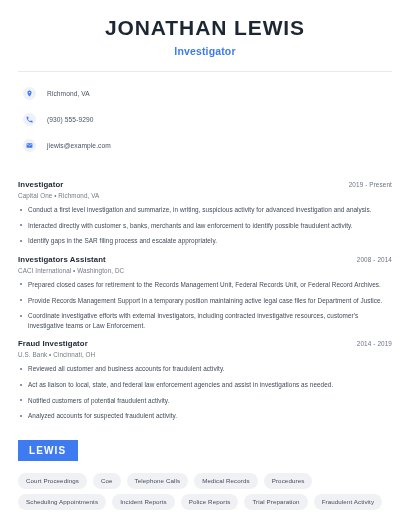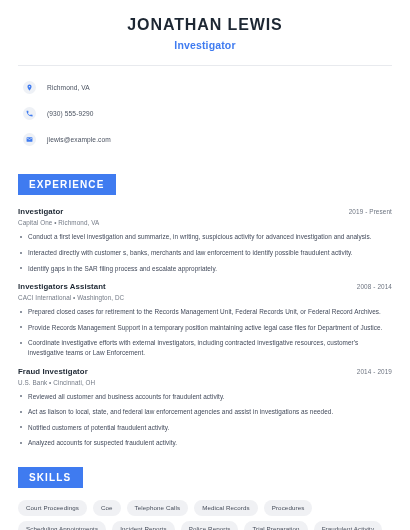"JONATHAN LEWIS" .full-name { font-size: 16px -> 21px }
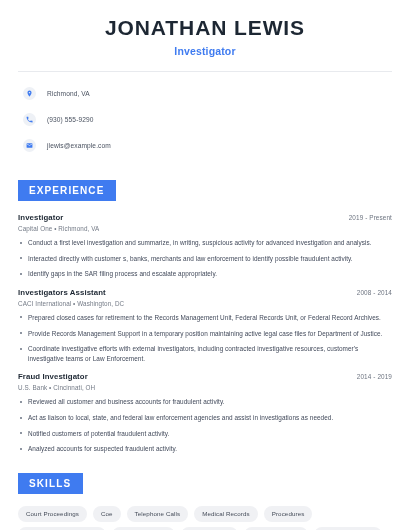"EXPERIENCE" span.section-badge { html: <span>EXPERIENCE</span> -> none }
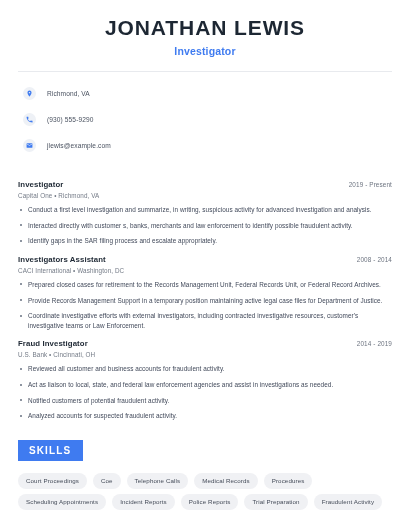"SKILLS" span.section-badge { text: SKILLS -> LEWIS }
